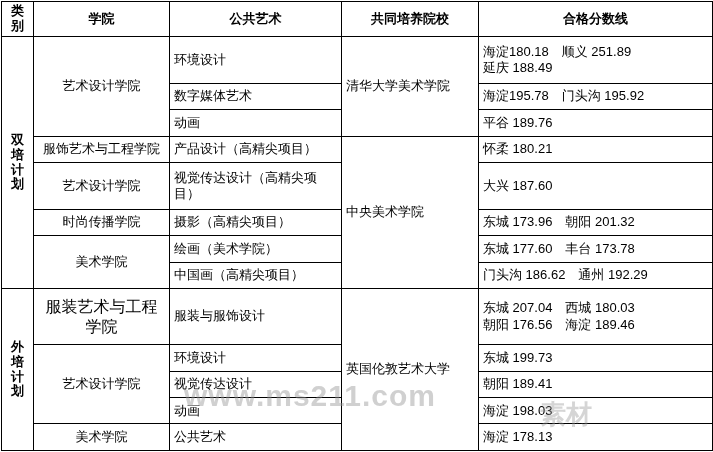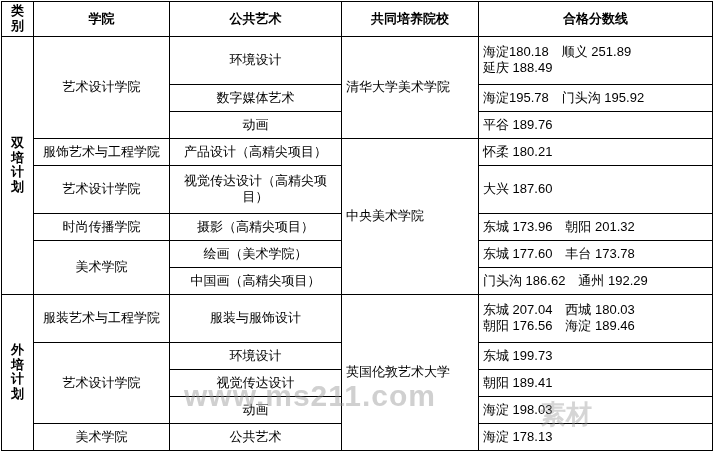"环境设计" .major { text-align: center -> left }
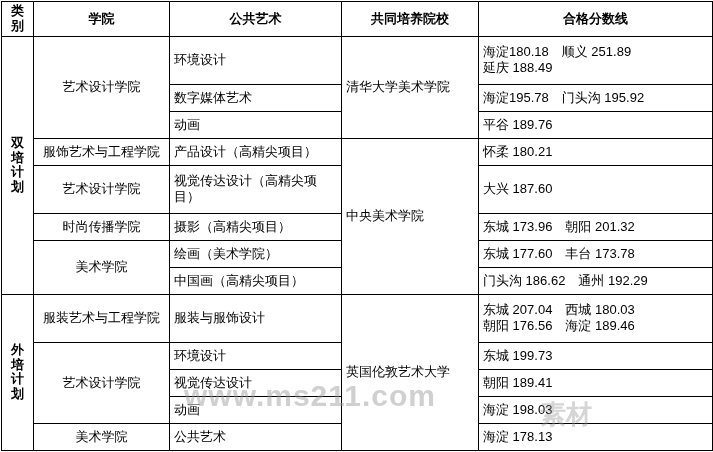"服装艺术与工程学院" td.college { font-size: 13px -> 16px }
